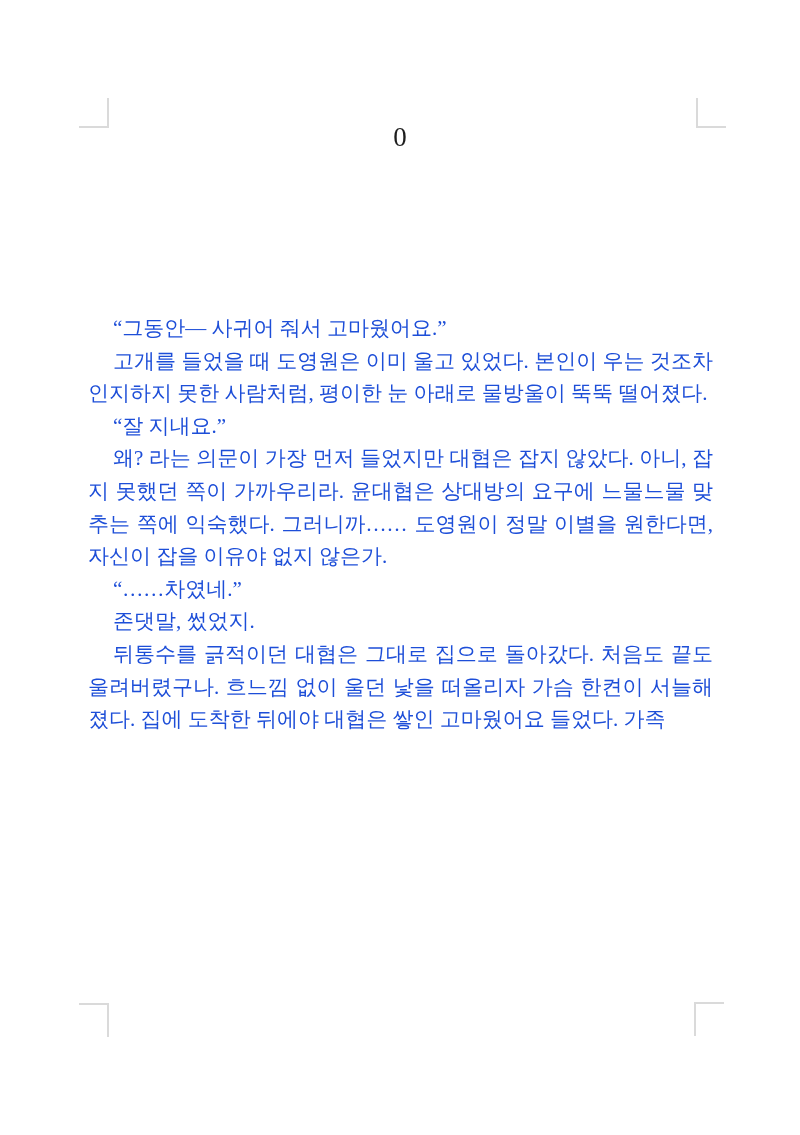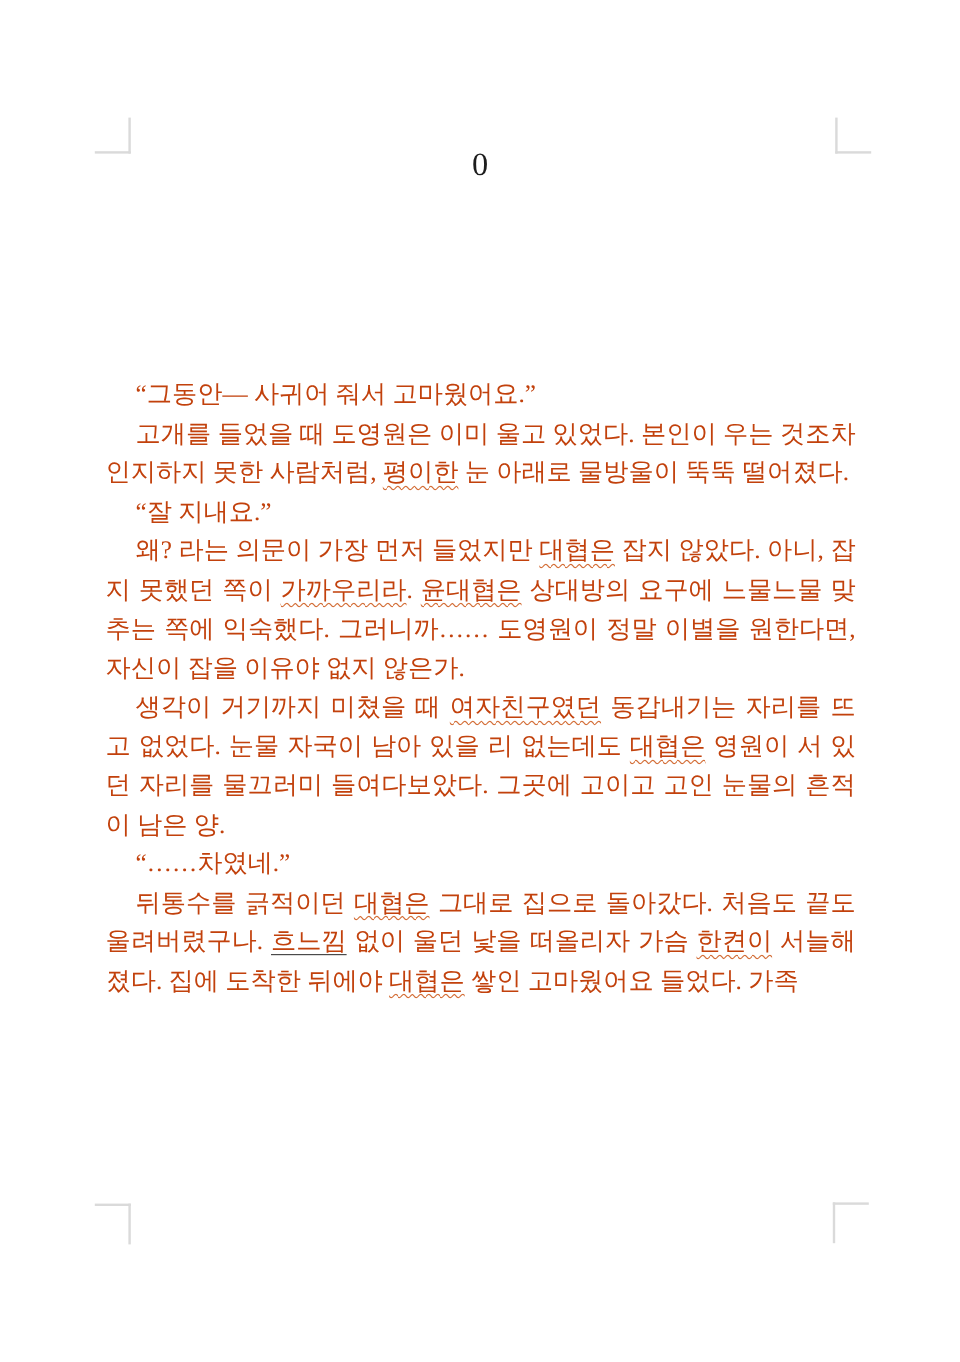"“그동안— 사귀어 줘서 고마웠어요.”" .text-body { color: #c2410c -> #1d4ed8 }
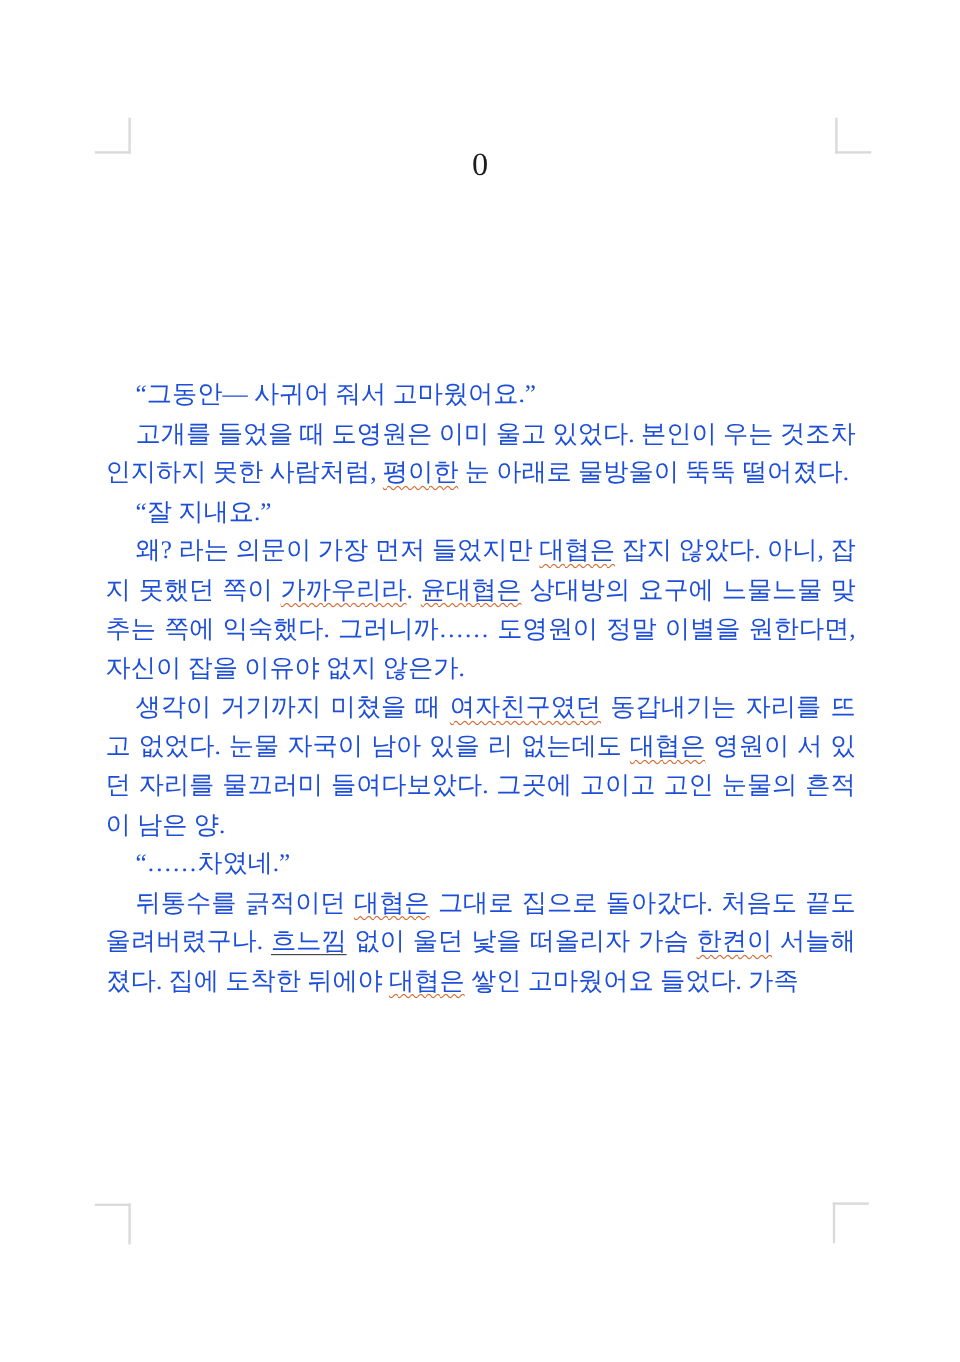"평이한" .spell { text-decoration: underline -> none }
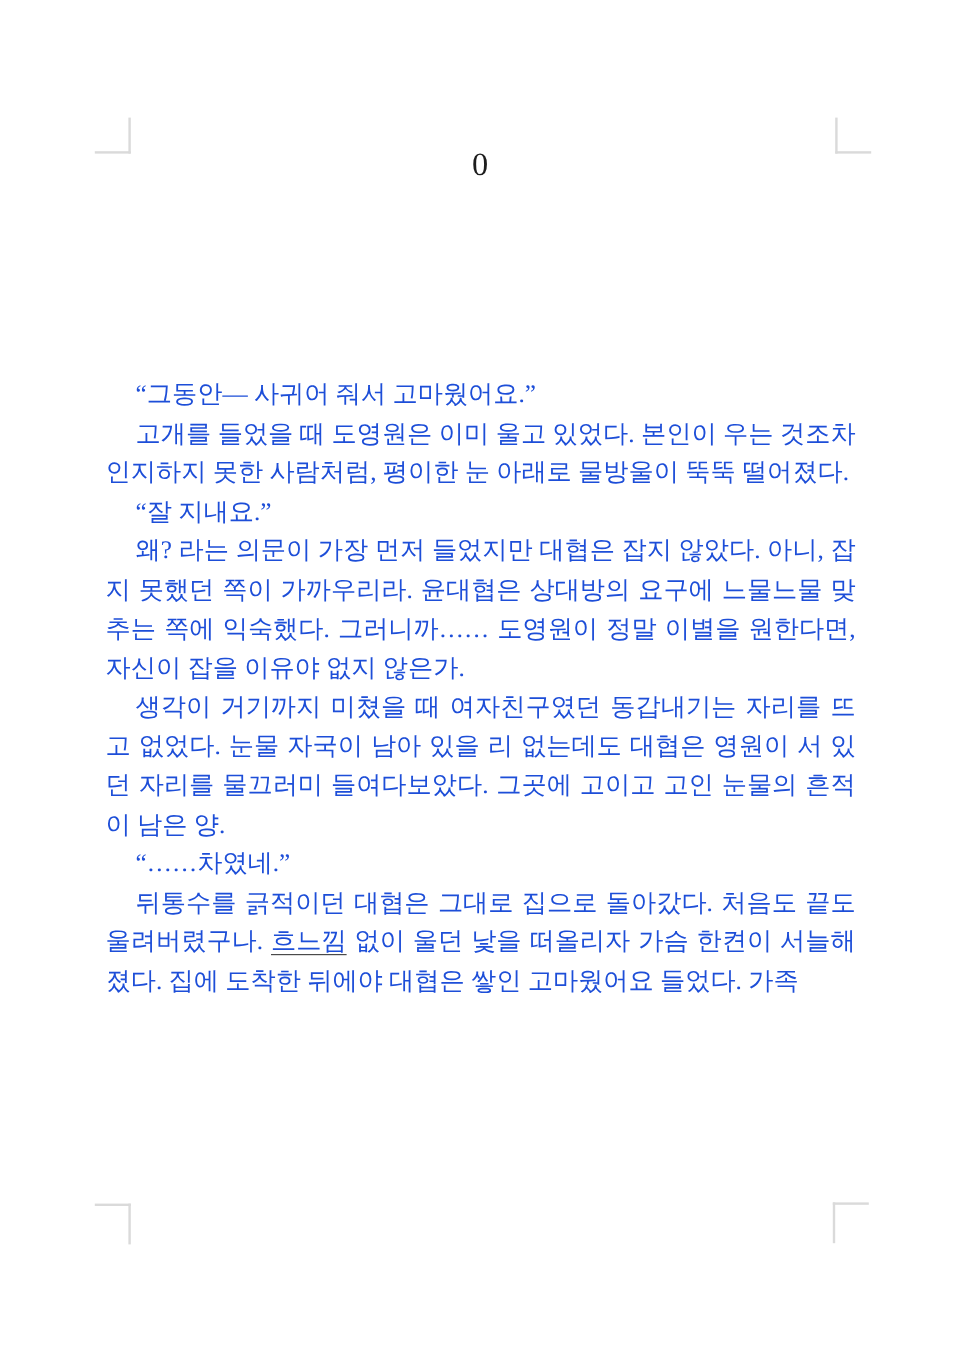"생각이 거기까지 미쳤을 때 여자친구였던" p { html: <p><span>생각이 거기까지 미쳤을 때 </span><span>여자친구였던</span><span> 동갑내기는 자리를 뜨고 없었다. 눈물 자국이 남아 있을 리 없는데도 </span><span>대협은</span><span> 영원이 서 있던 자리를 물끄러미 들여다보았다. 그곳에 고이고 고인 눈물의 흔적이 남은 양.</span></p> -> none }
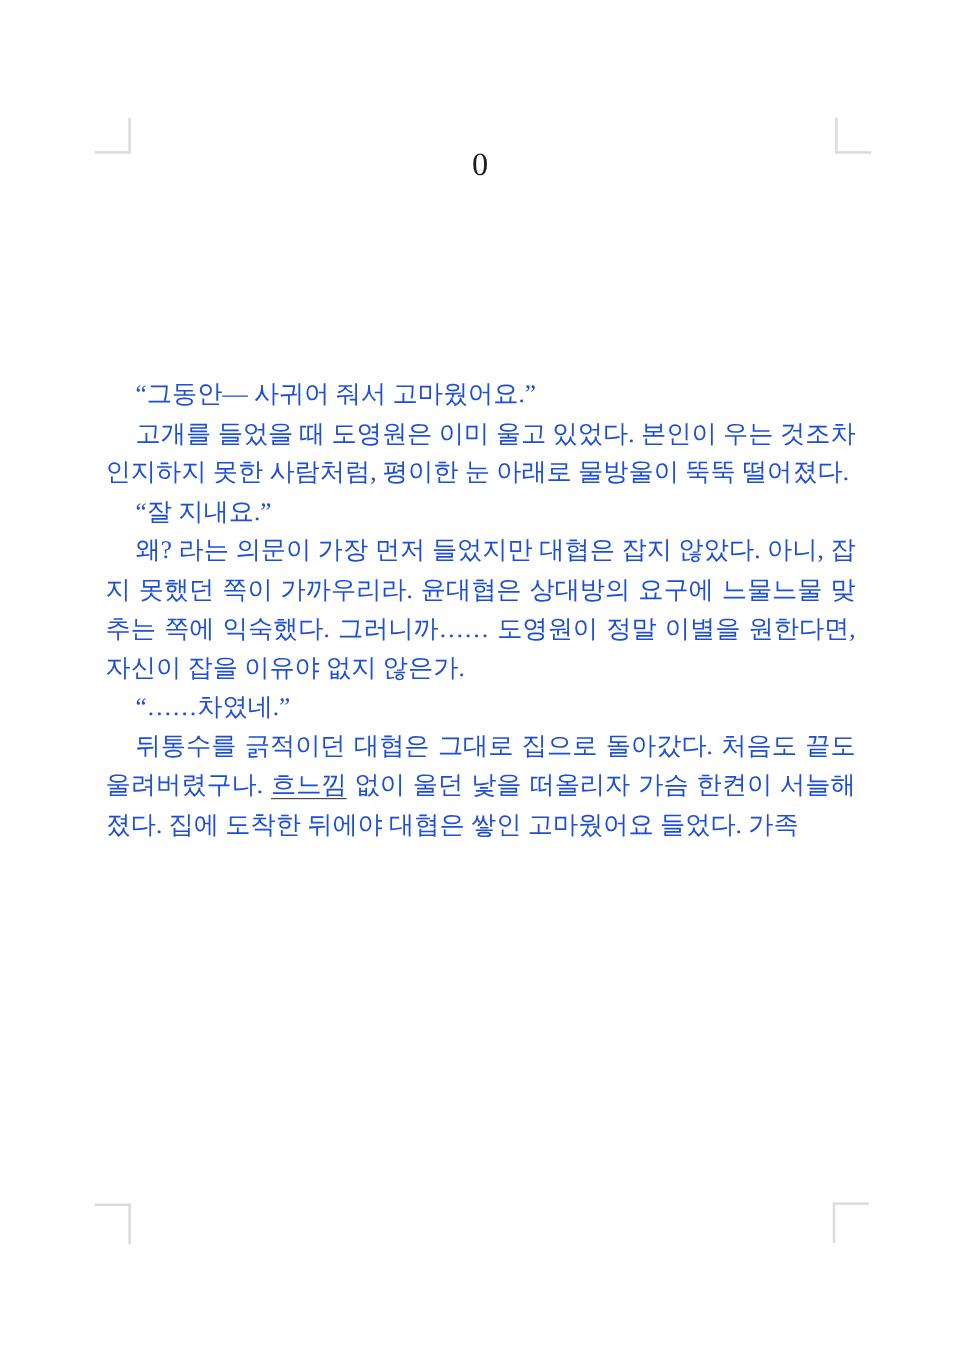"존댓말, 썼었지." p { html: none -> <p><span>존댓말, 썼었지.</span></p> }
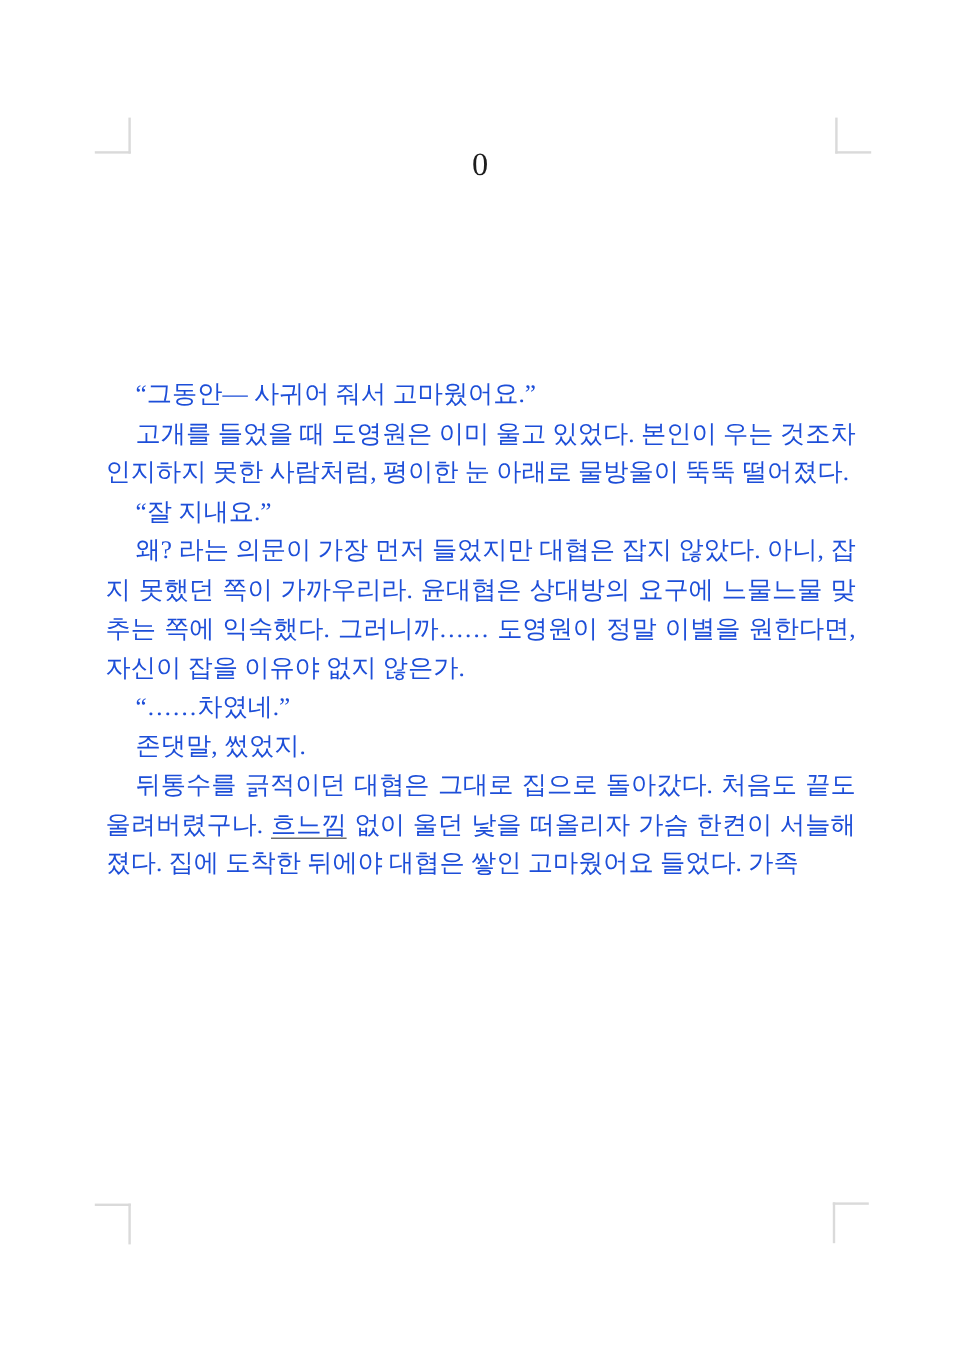"흐느낌" .uline { text-decoration: underline -> none }
